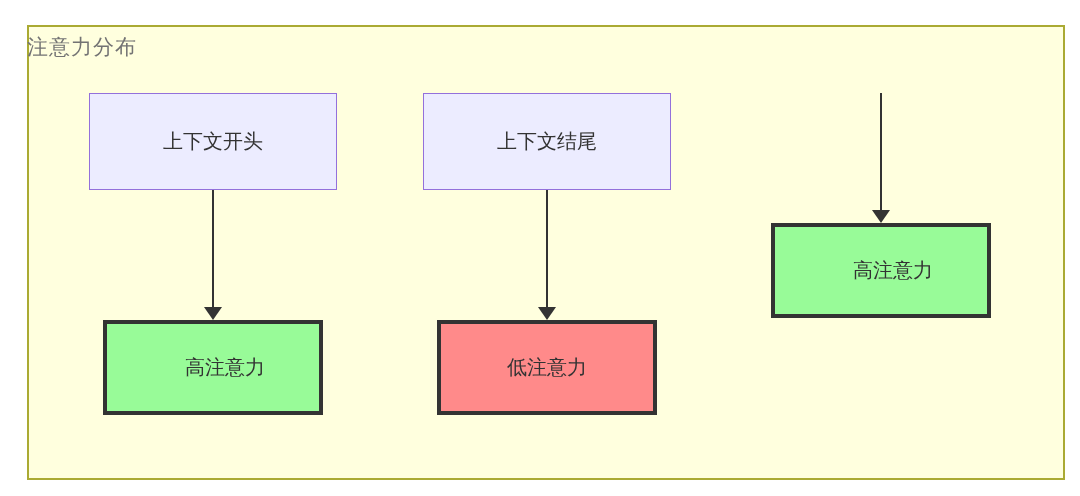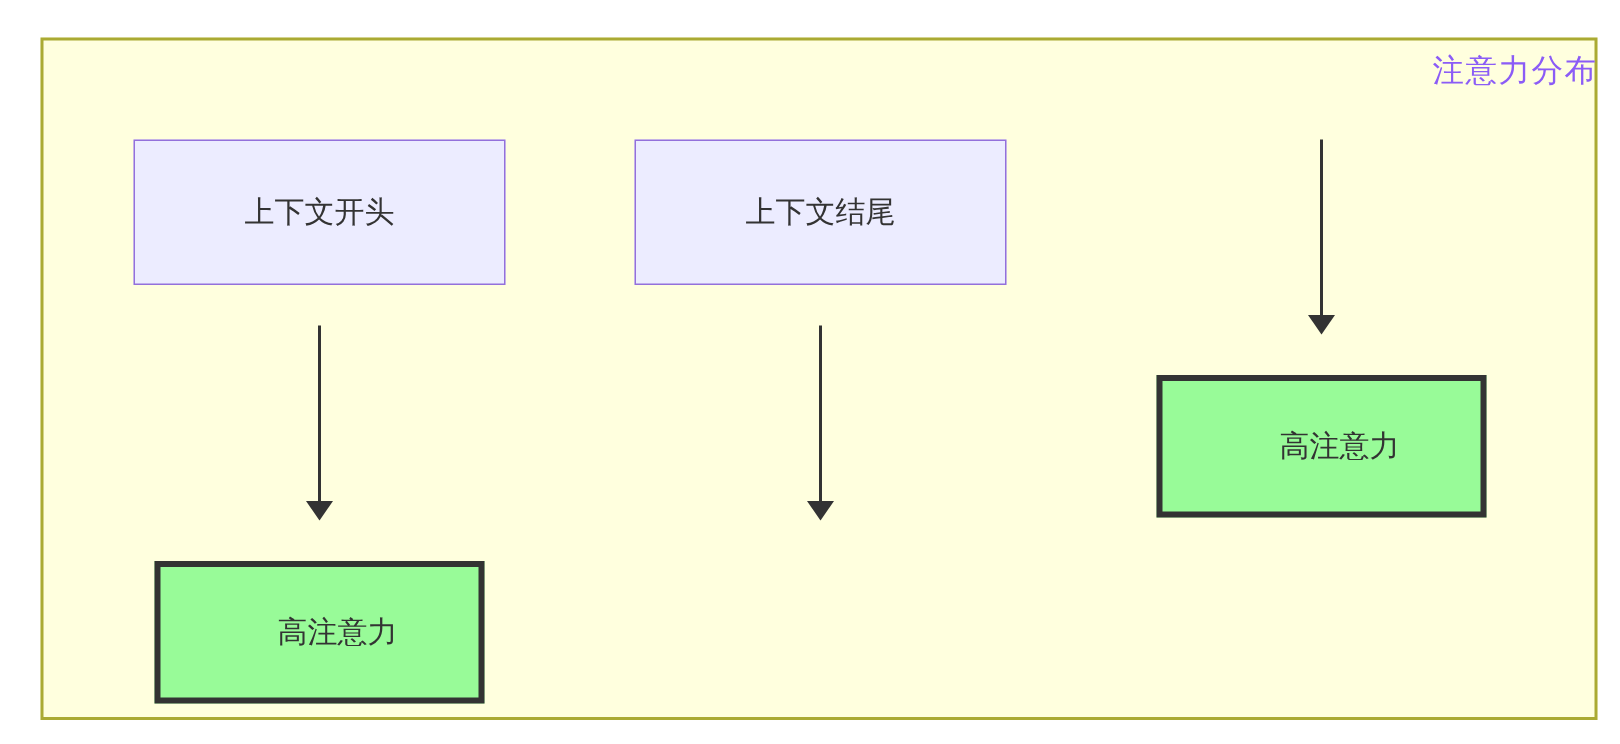"注意力分布" .diagram-title { color: #8b5cf6 -> #737373; text-align: right -> left }
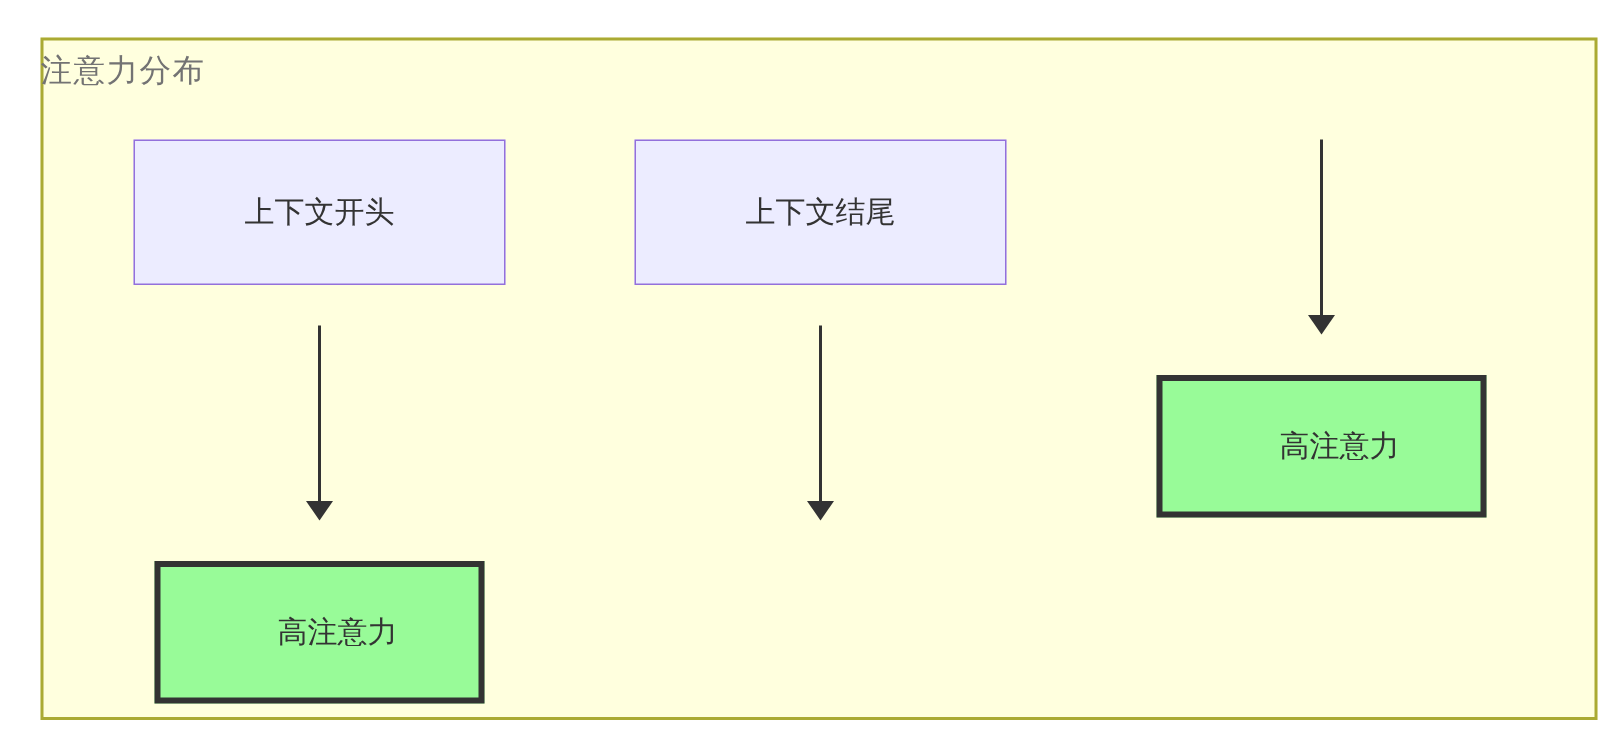"上下文开头" .flow-col { gap: 27px -> none }
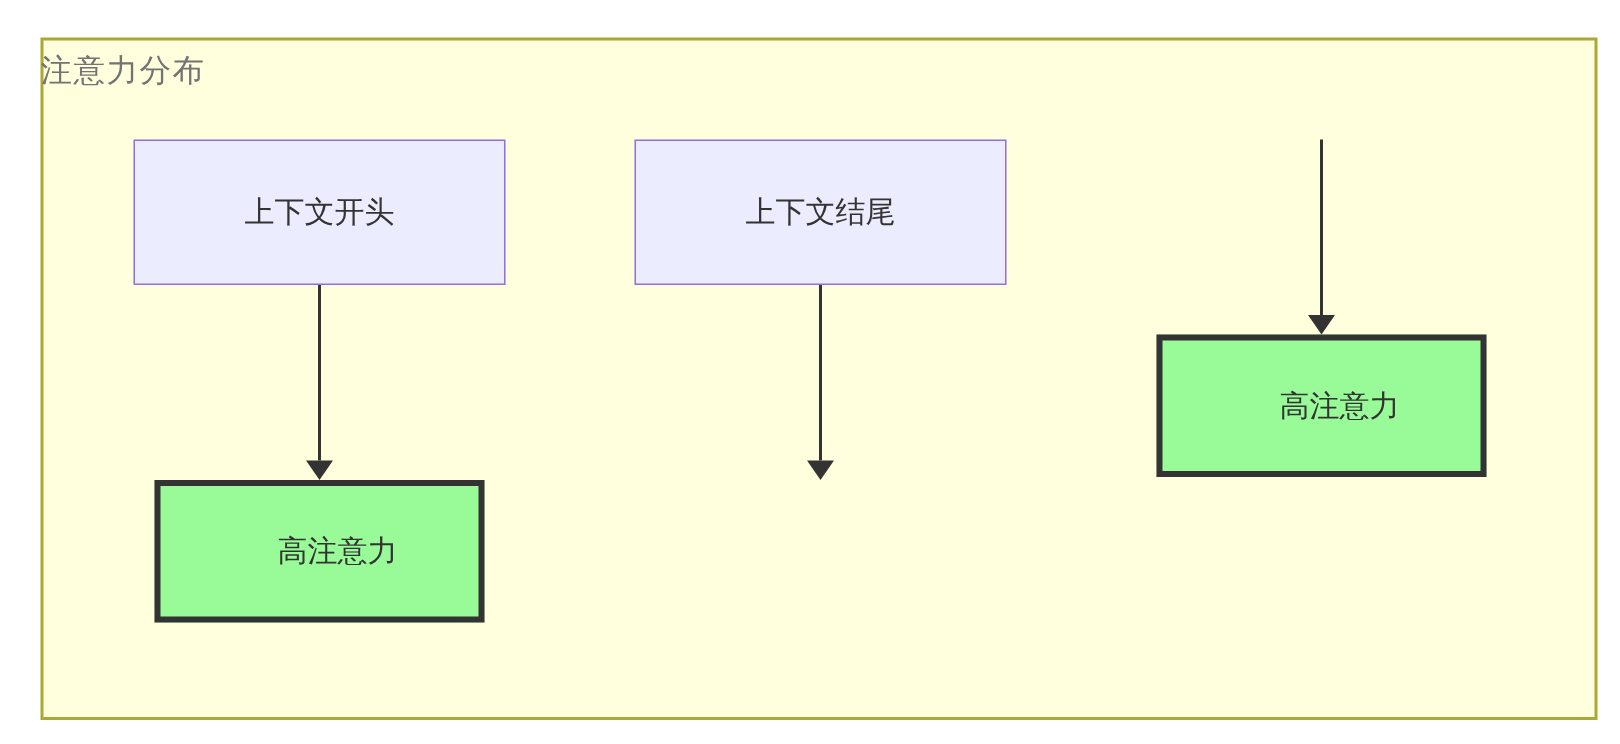"低注意力" div.res-box { html: none -> <div> <span>低注意力</span> </div> }
